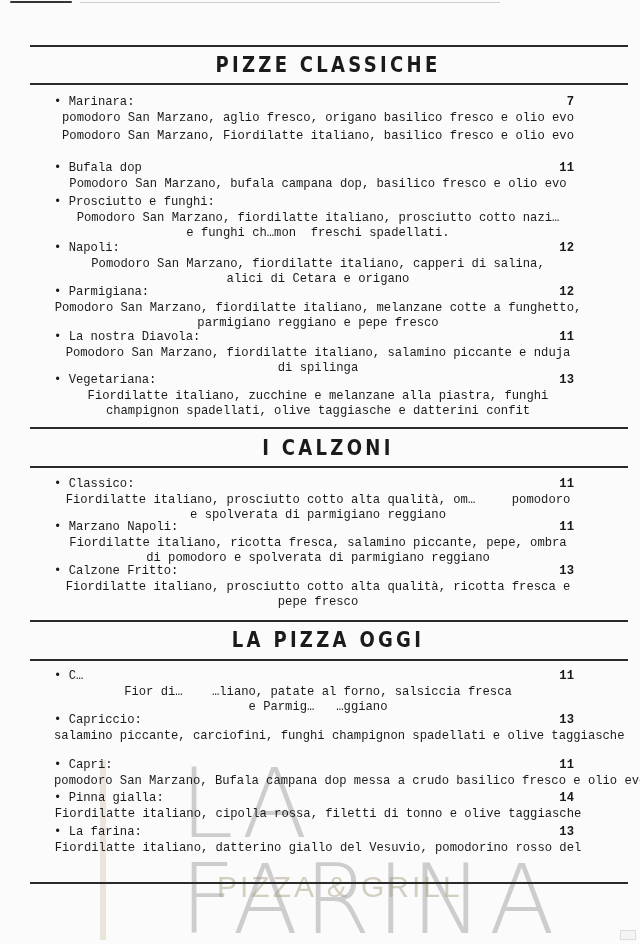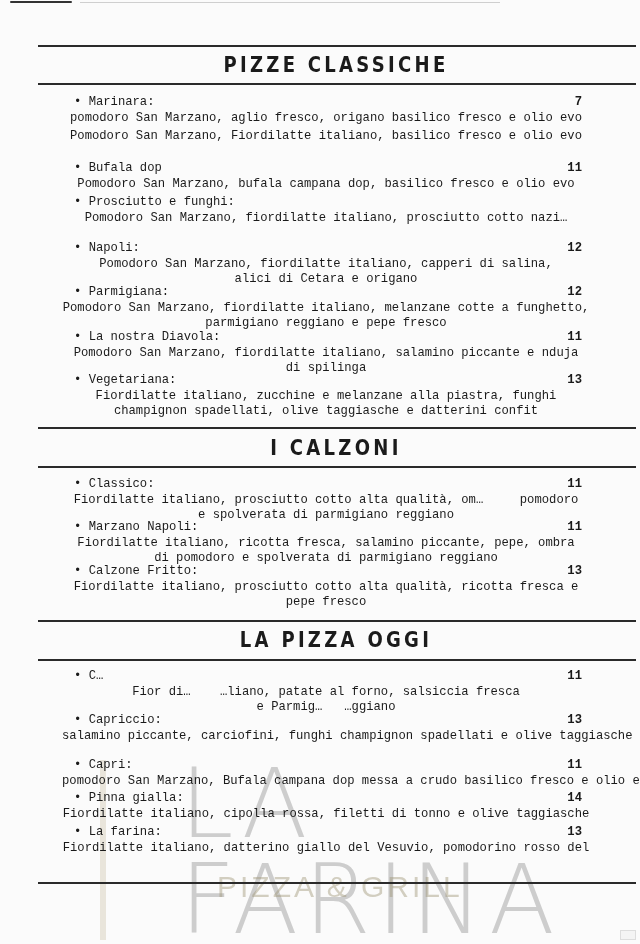"PIZZE CLASSICHE" .page { left: 16px -> 8px }
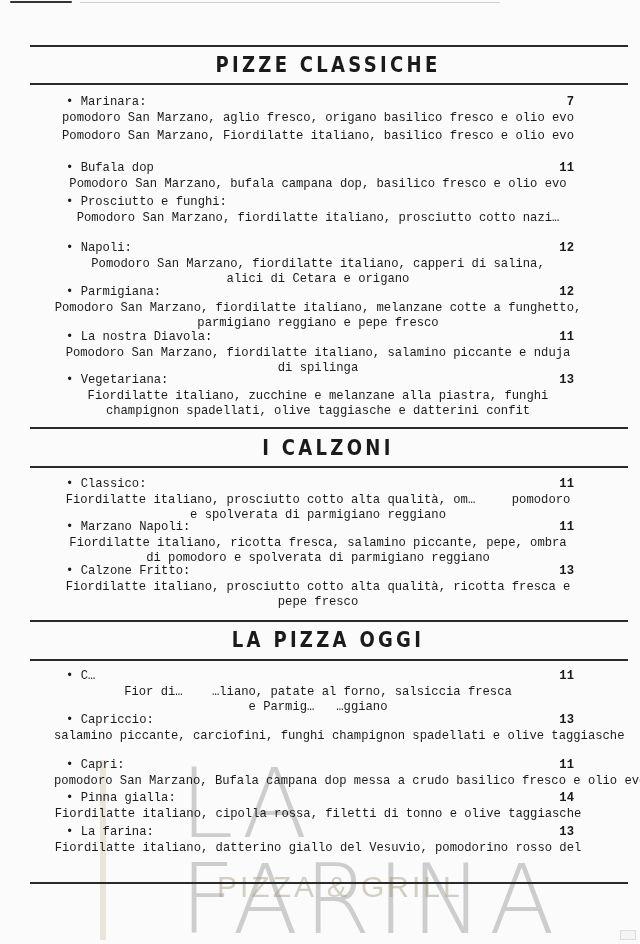"• Marinara:" .item .name-row { margin-left: 12px -> none }
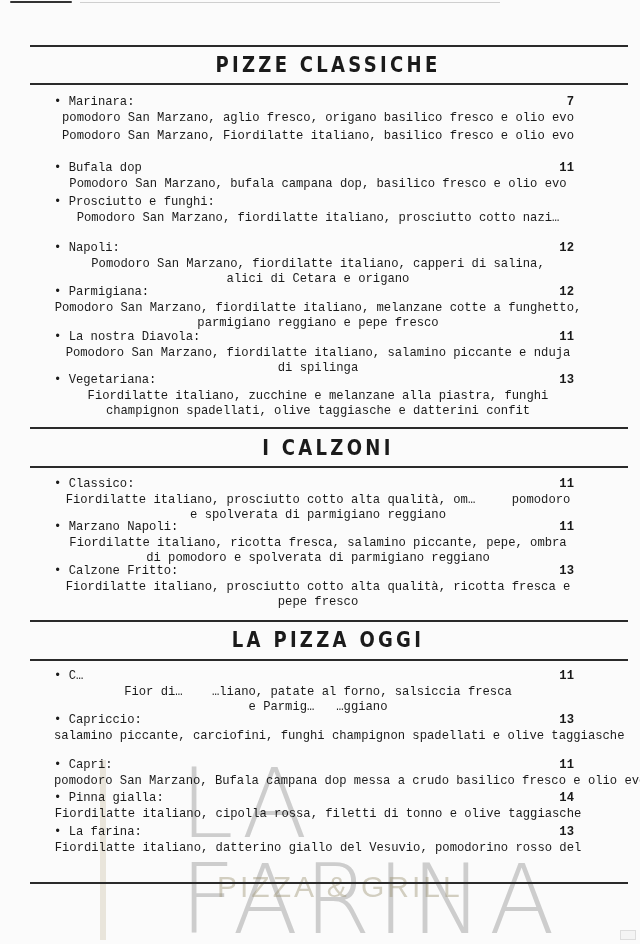"e funghi ch…mon freschi spadellati." div.desc { html: none -> <div>e funghi ch…mon freschi spadellati.</div> }
